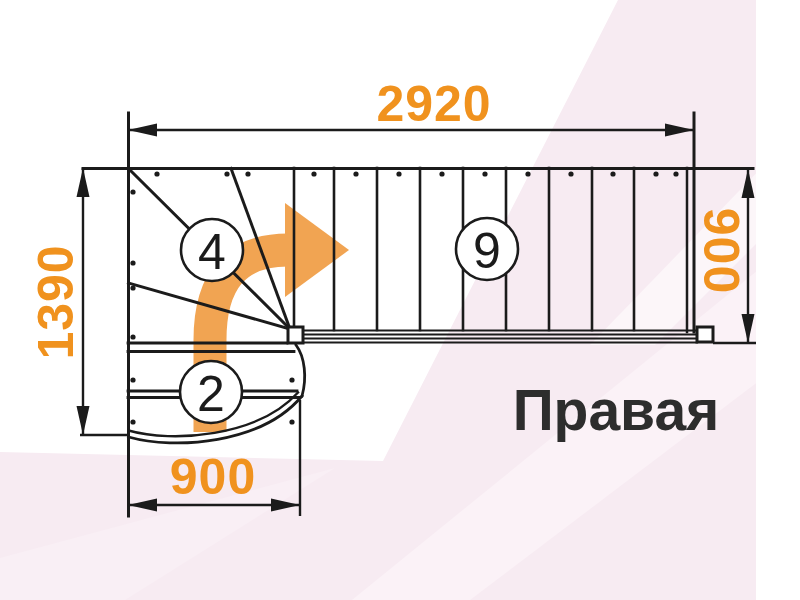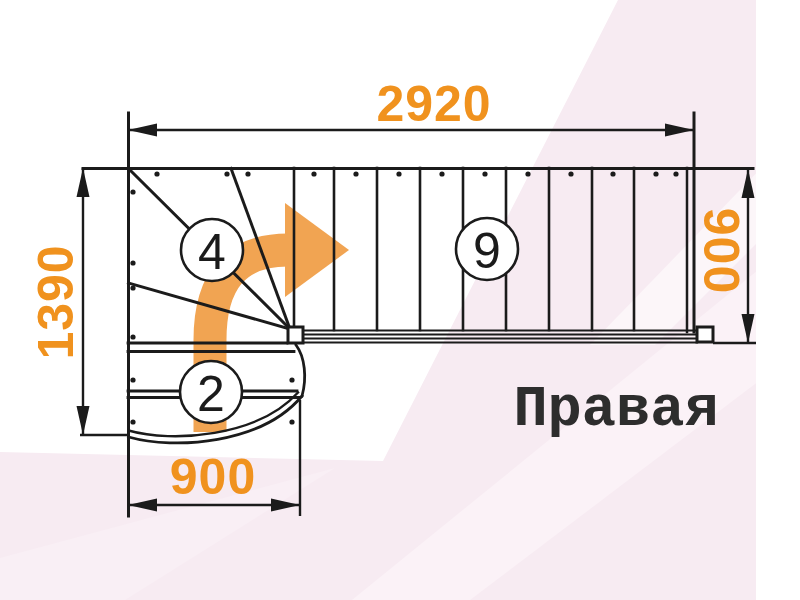"Правая" .title { font-family: Liberation Mono, monospace -> none }
